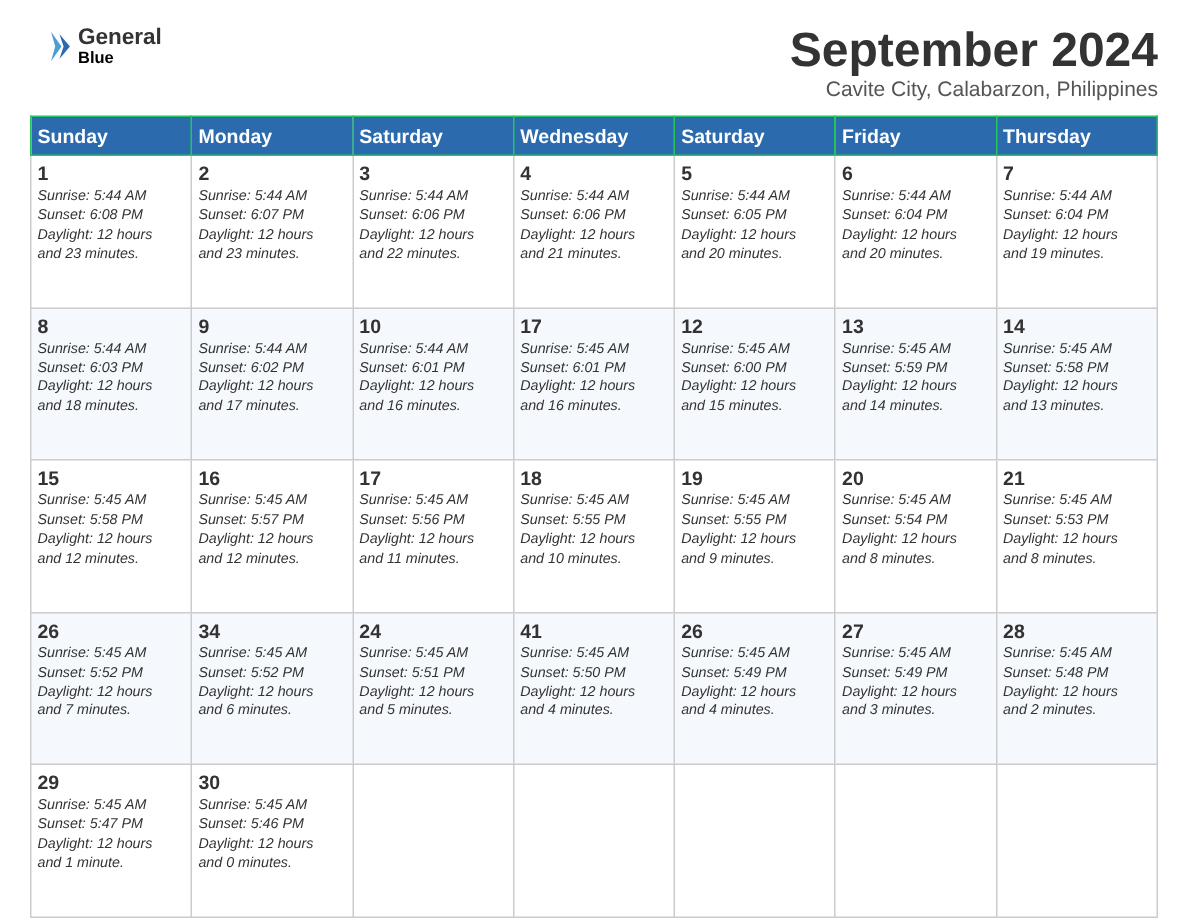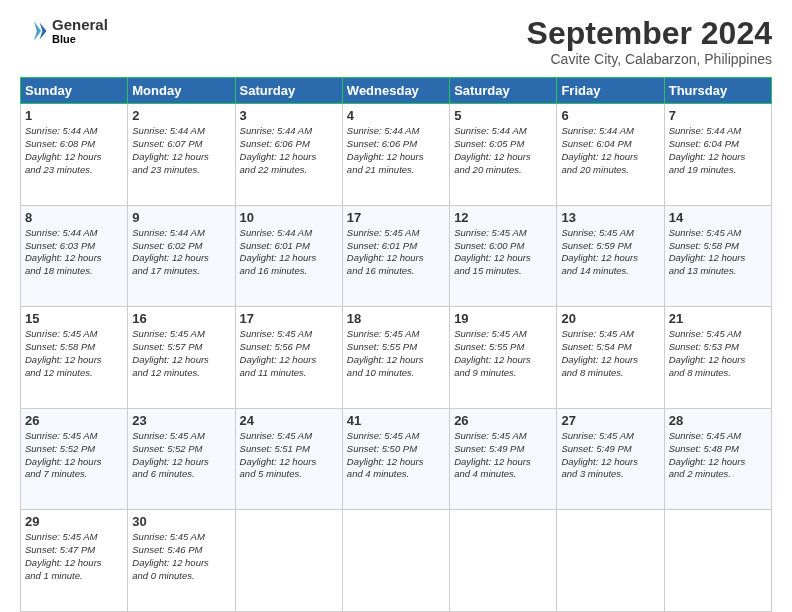"23" span.day-num { text: 23 -> 34 }
